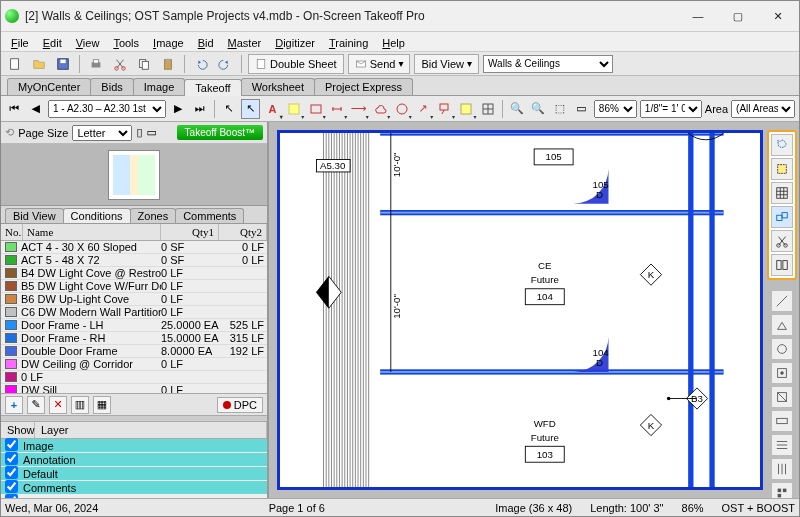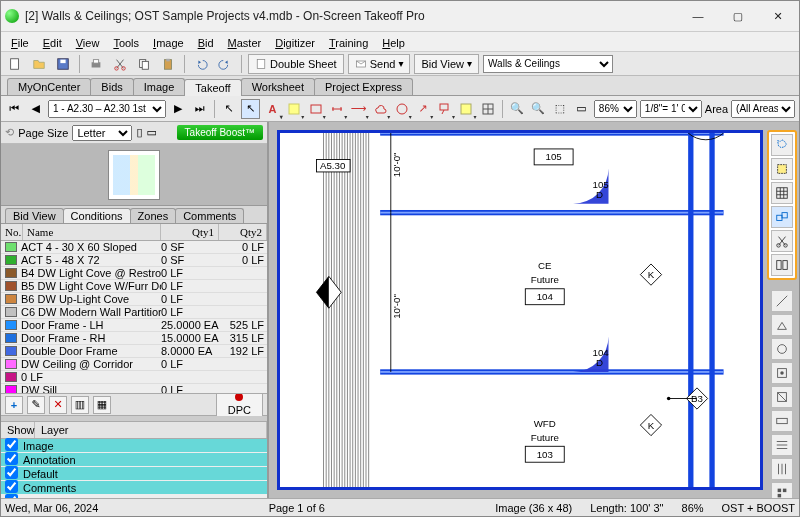"DPC" .dpc { flex-direction: column -> none; padding: 1px 11px -> 1px 5px }
